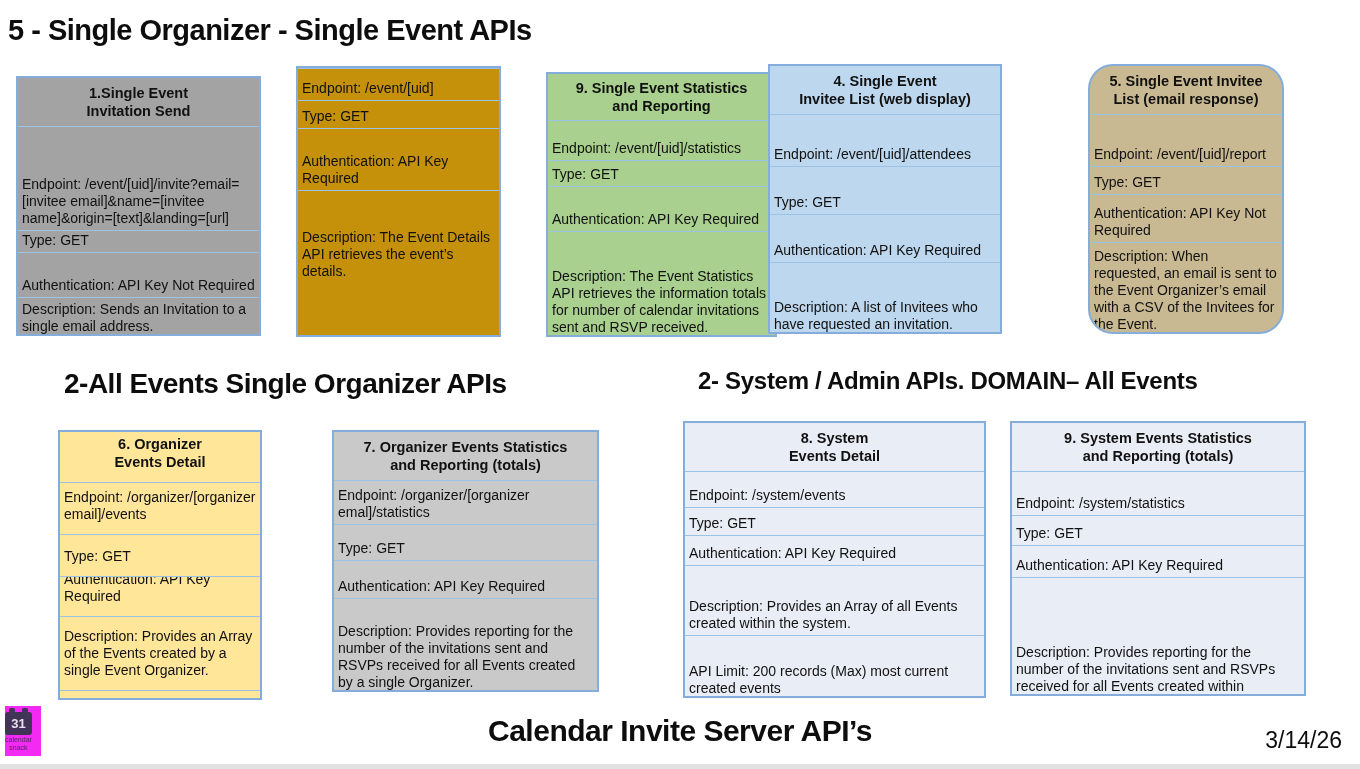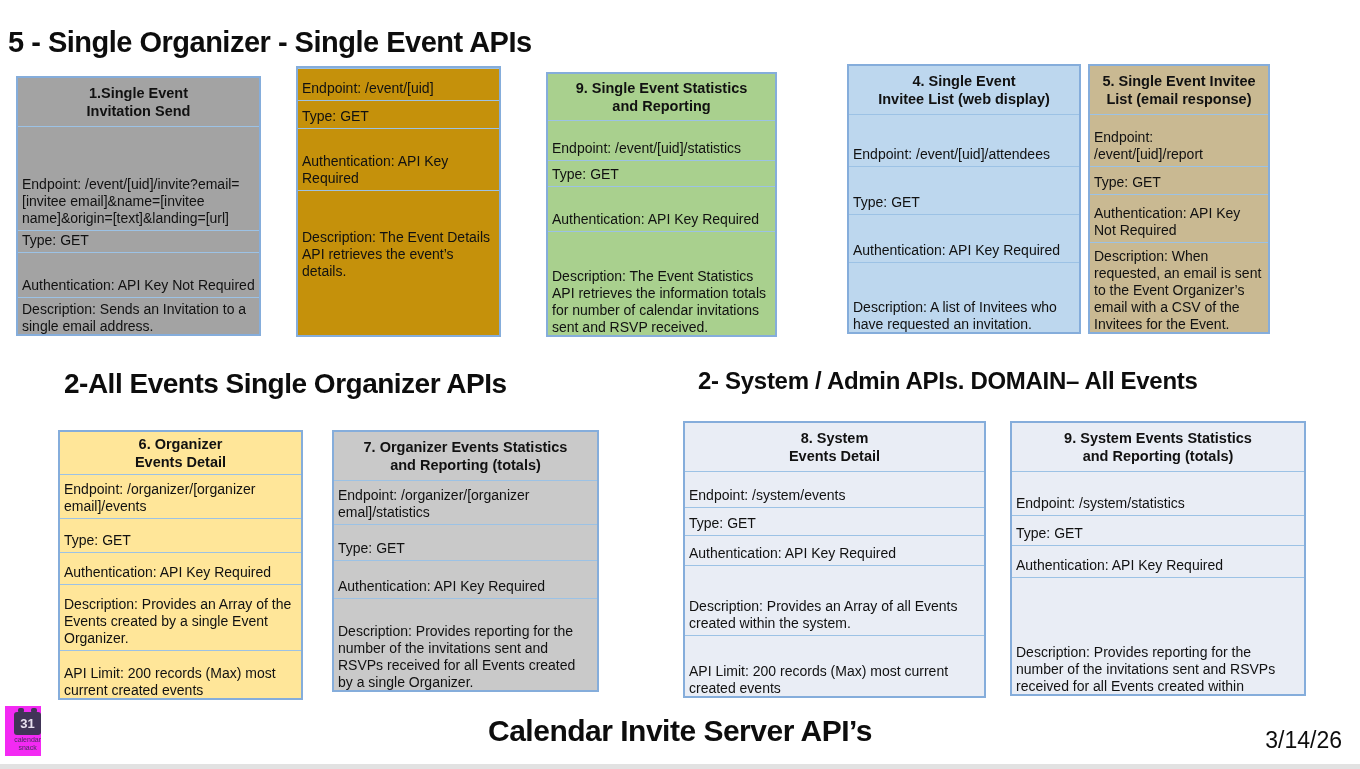"5 - Single Organizer -" .t-top { margin-top: 12px -> none }
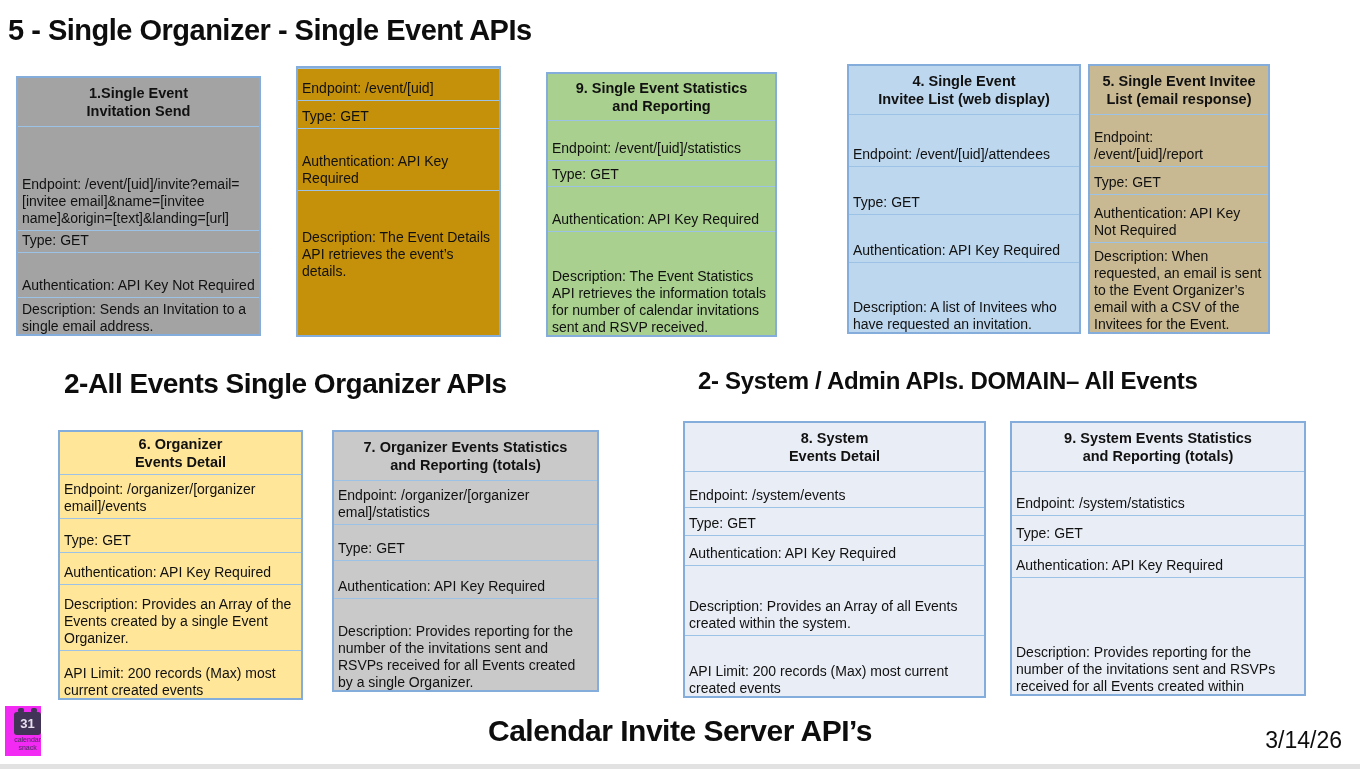"4. Single Event" div.api-box { left: 847px -> 768px }
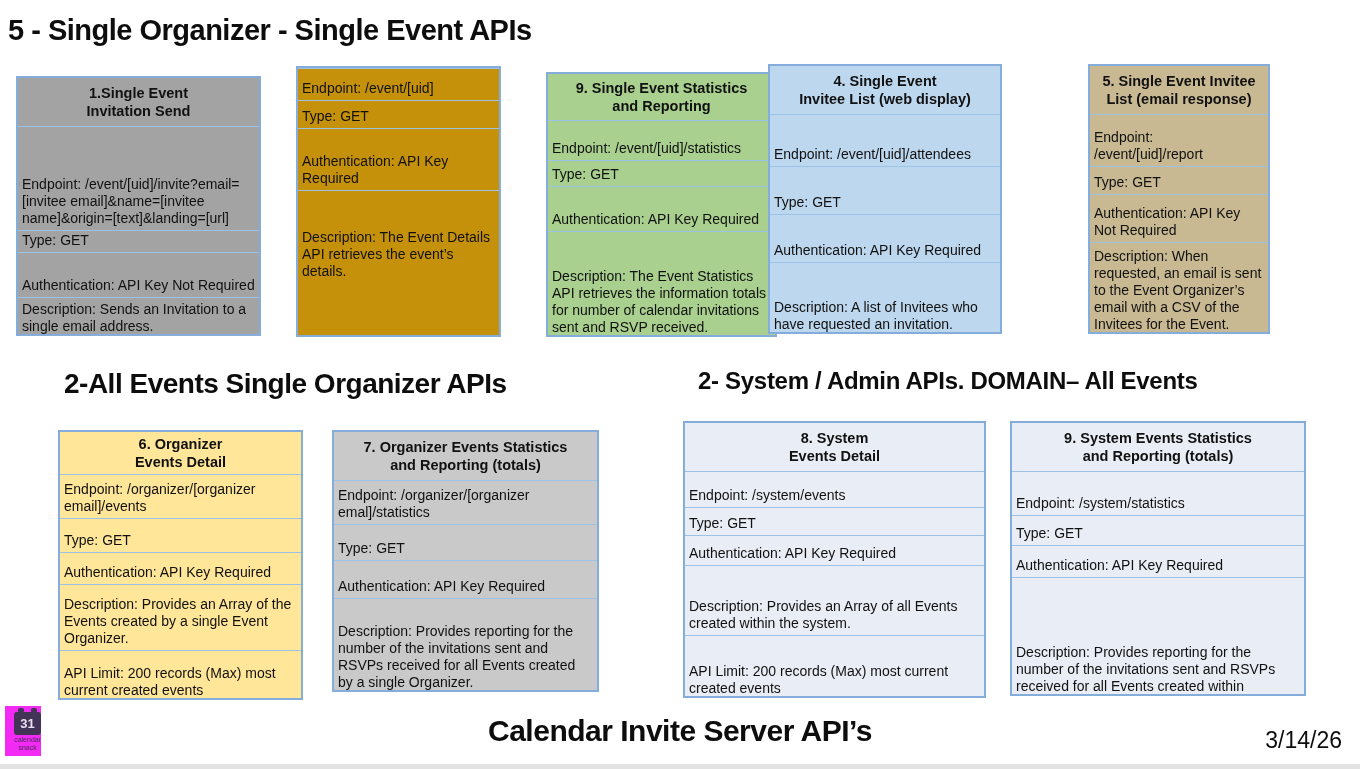"5. Single Event Invitee" div.api-box { border-radius: none -> 25px; width: 182px -> 196px }
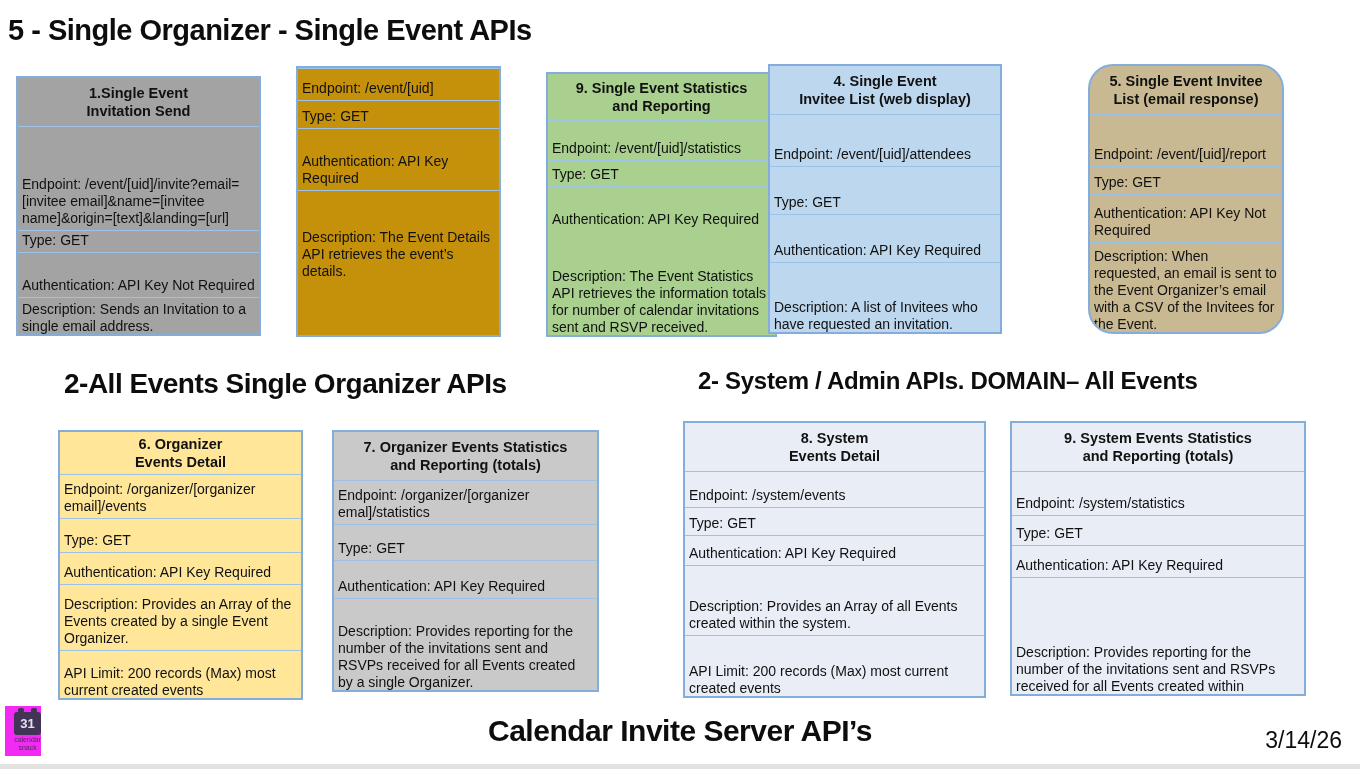"6. Organizer" div.api-box { gap: none -> 8px; width: 245px -> 204px }
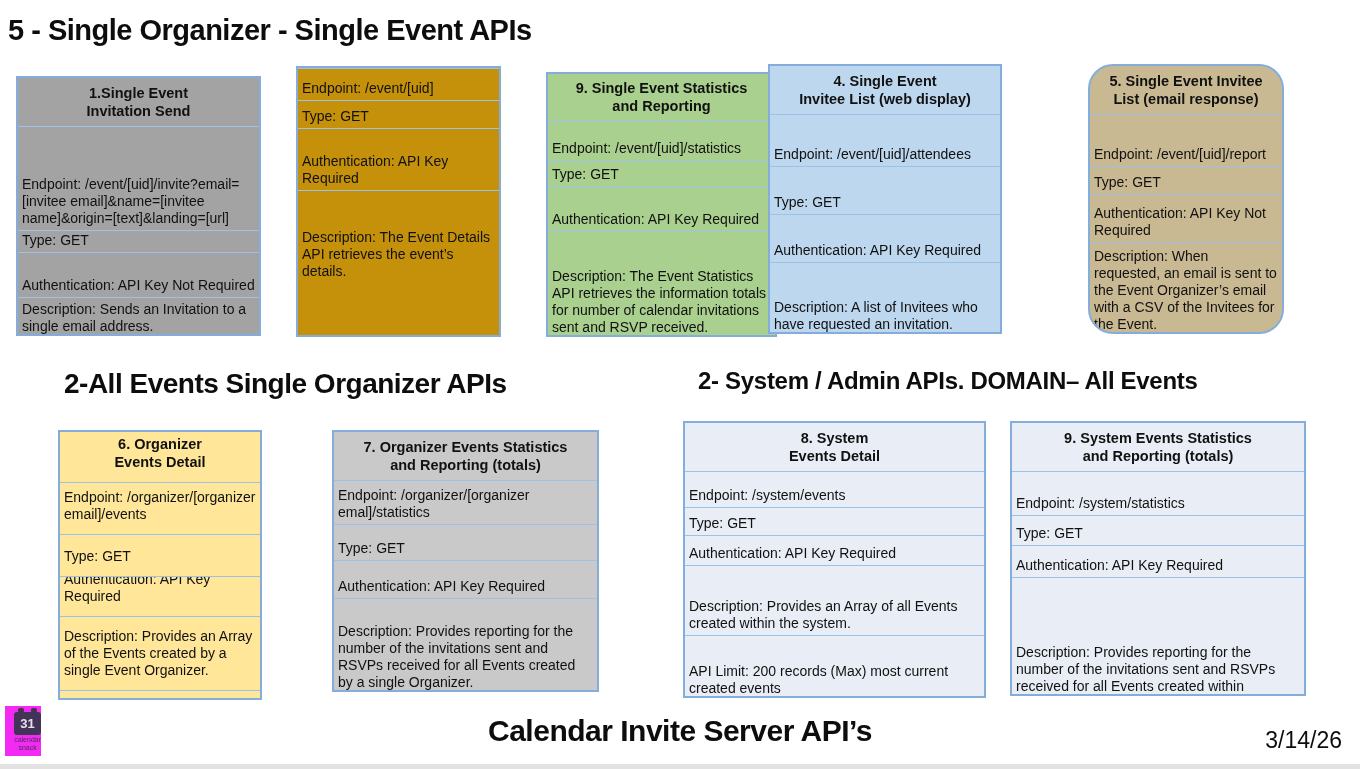"31" .logo { align-items: flex-end -> flex-start }
